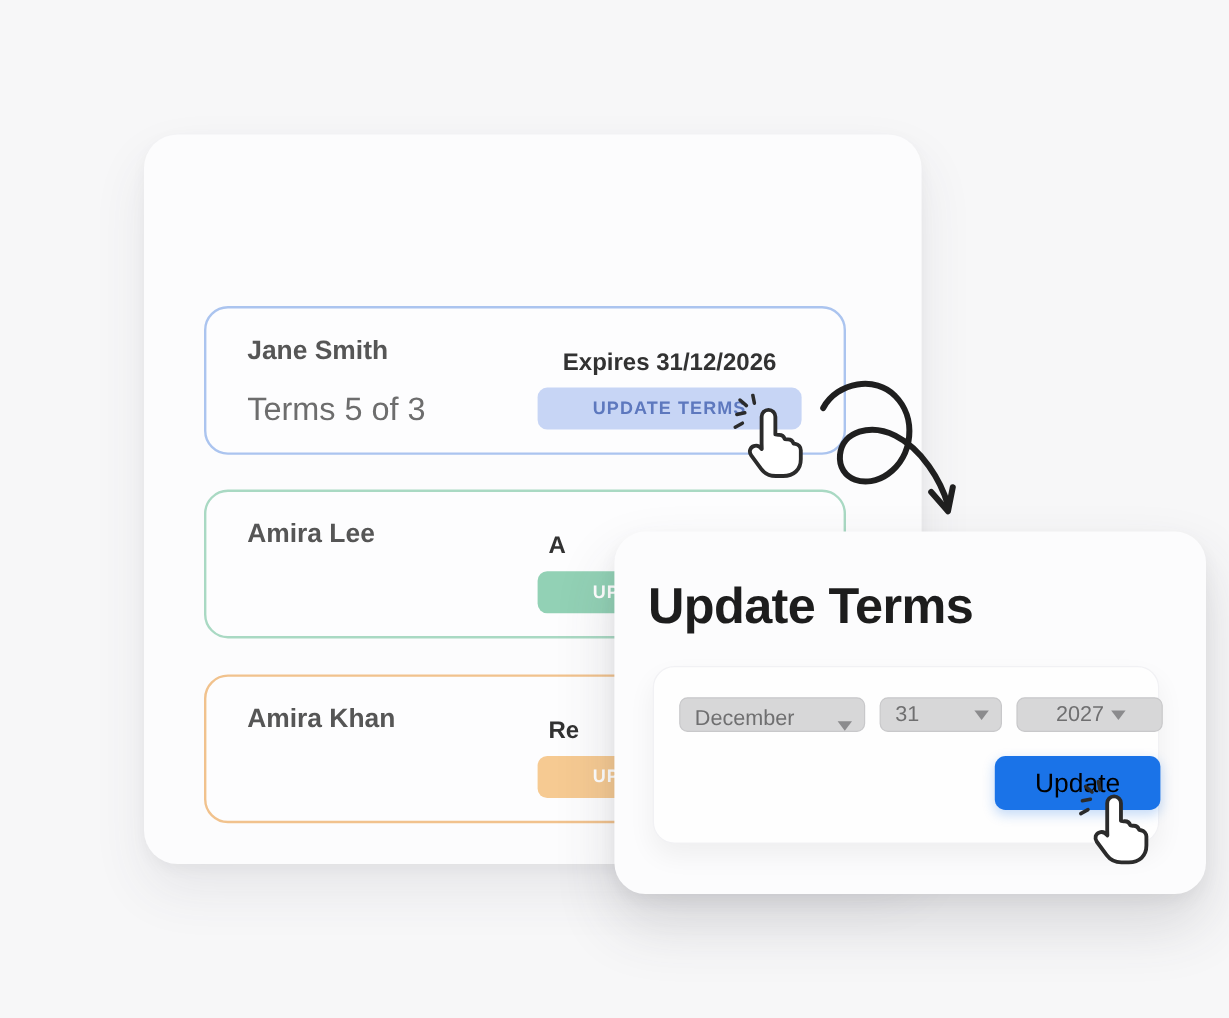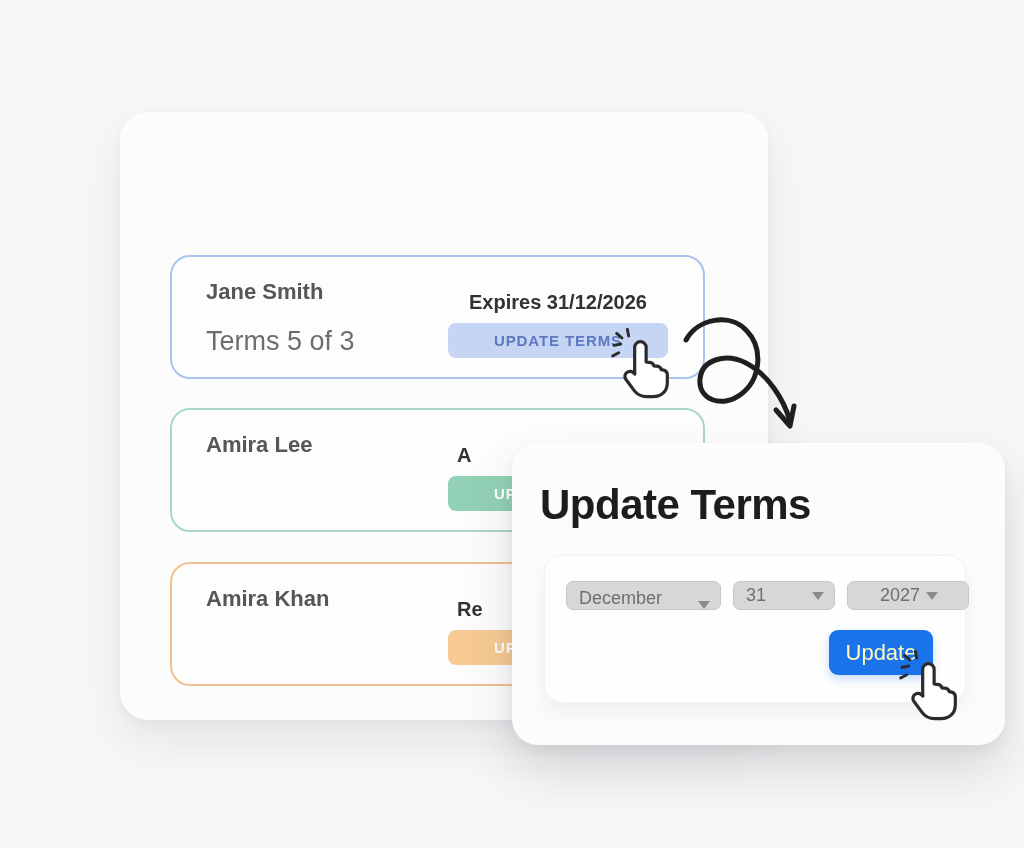"Update" .update-btn { color: #fef9c3 -> #000000; width: 104px -> 138px }
